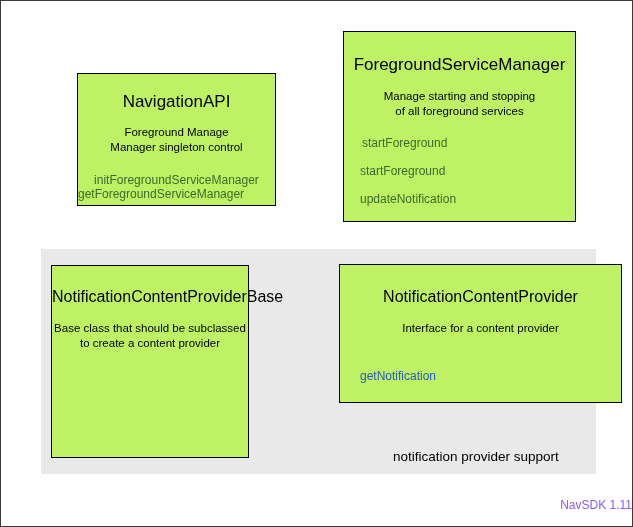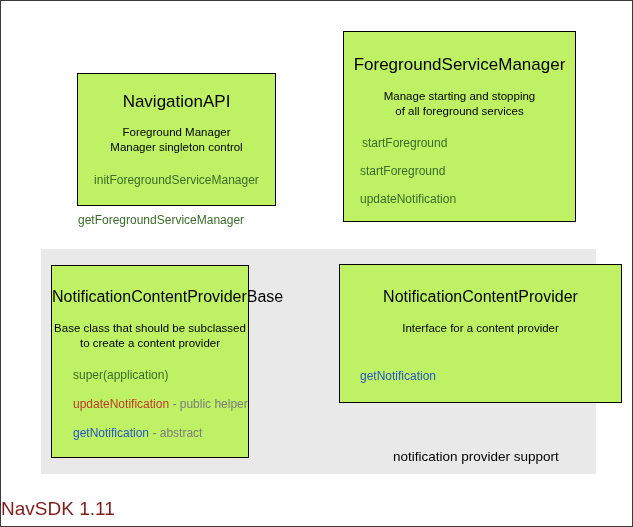"Foreground Manager" div { text: Manager -> Manage }
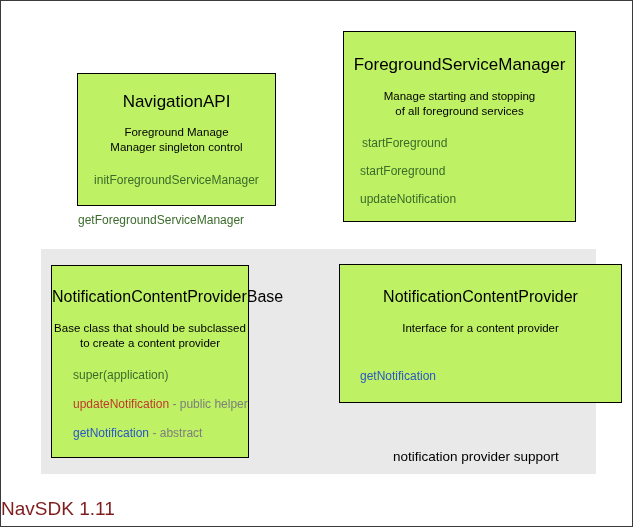"initForegroundServiceManager" div.member { margin-bottom: 26px -> 0 }
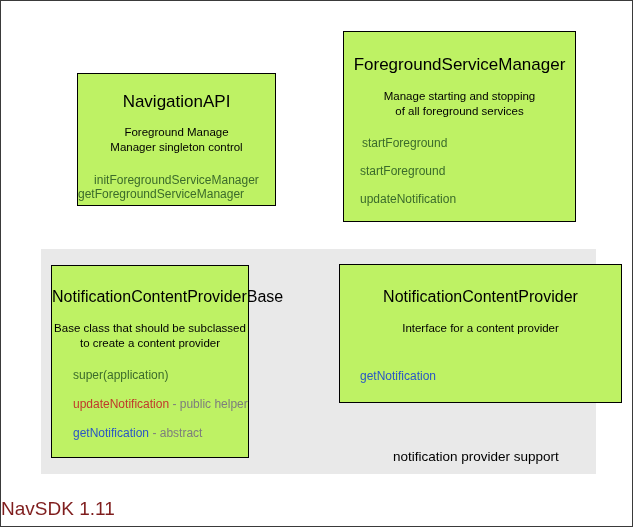"super(application)" div.member-list { html: <div> <div> <span>super(application)</span><span></span> </div> <div> <span>updateNotification</span><span> - public helper</span> </div> <div> <span>getNotification</span><span> - abstract</span> </div> </div> -> none }
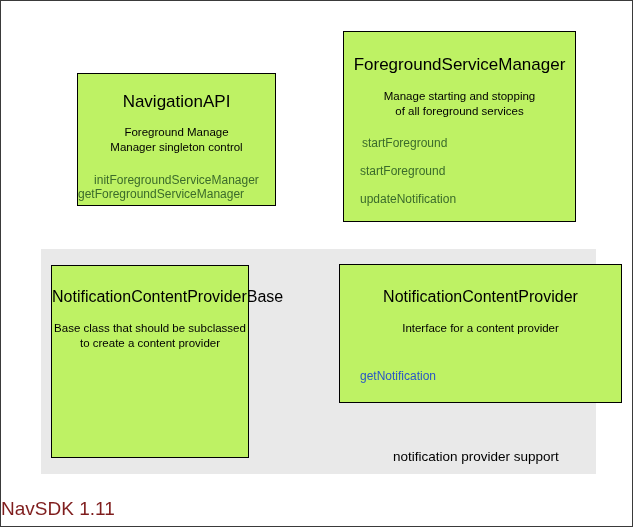"NavSDK 1.11" .footer-caption { color: #7f1d1d -> #8b5cf6; font-size: 19px -> 12px; text-align: left -> right }
